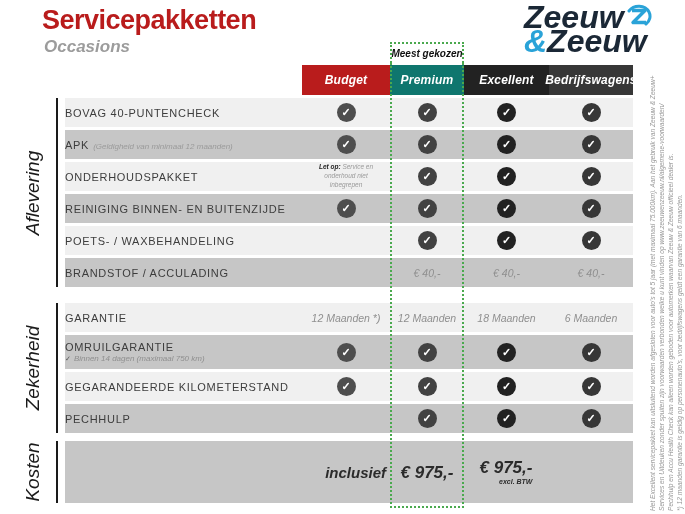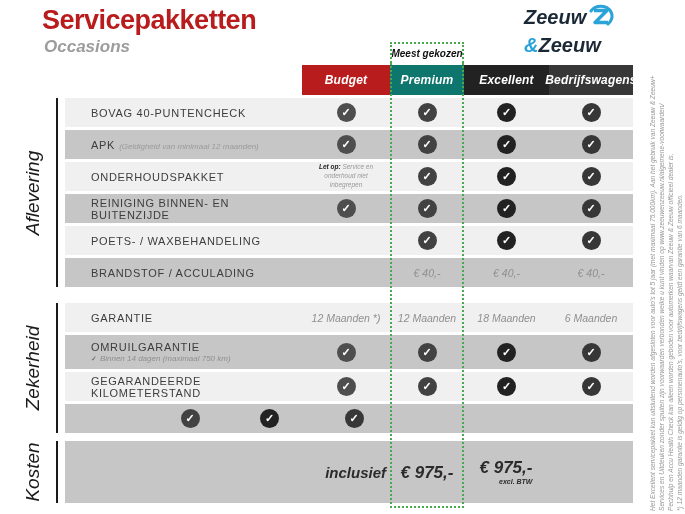"Zeeuw" .logo { font-size: 20px -> 32px }
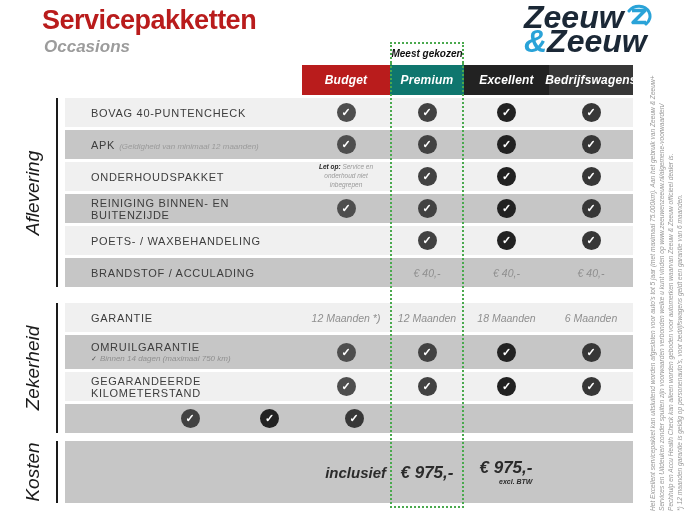"BOVAG 40-PUNTENCHECK" .cell-label { padding-left: 26px -> 0 }
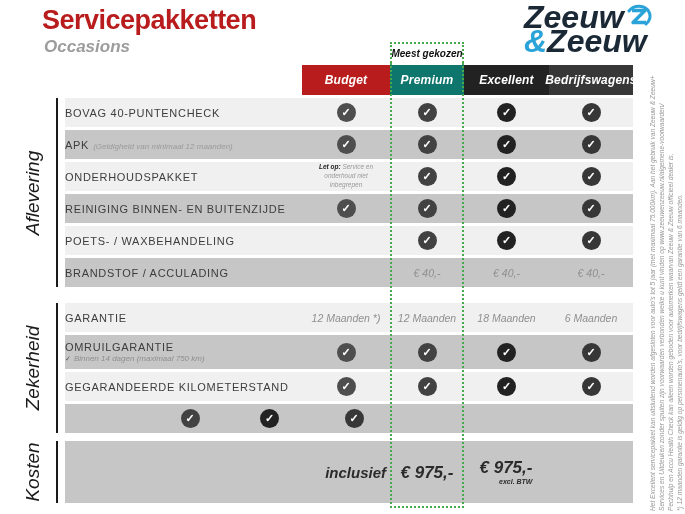"PECHHULP" div.cell-label { html: none -> <div><span>PECHHULP</span></div> }
